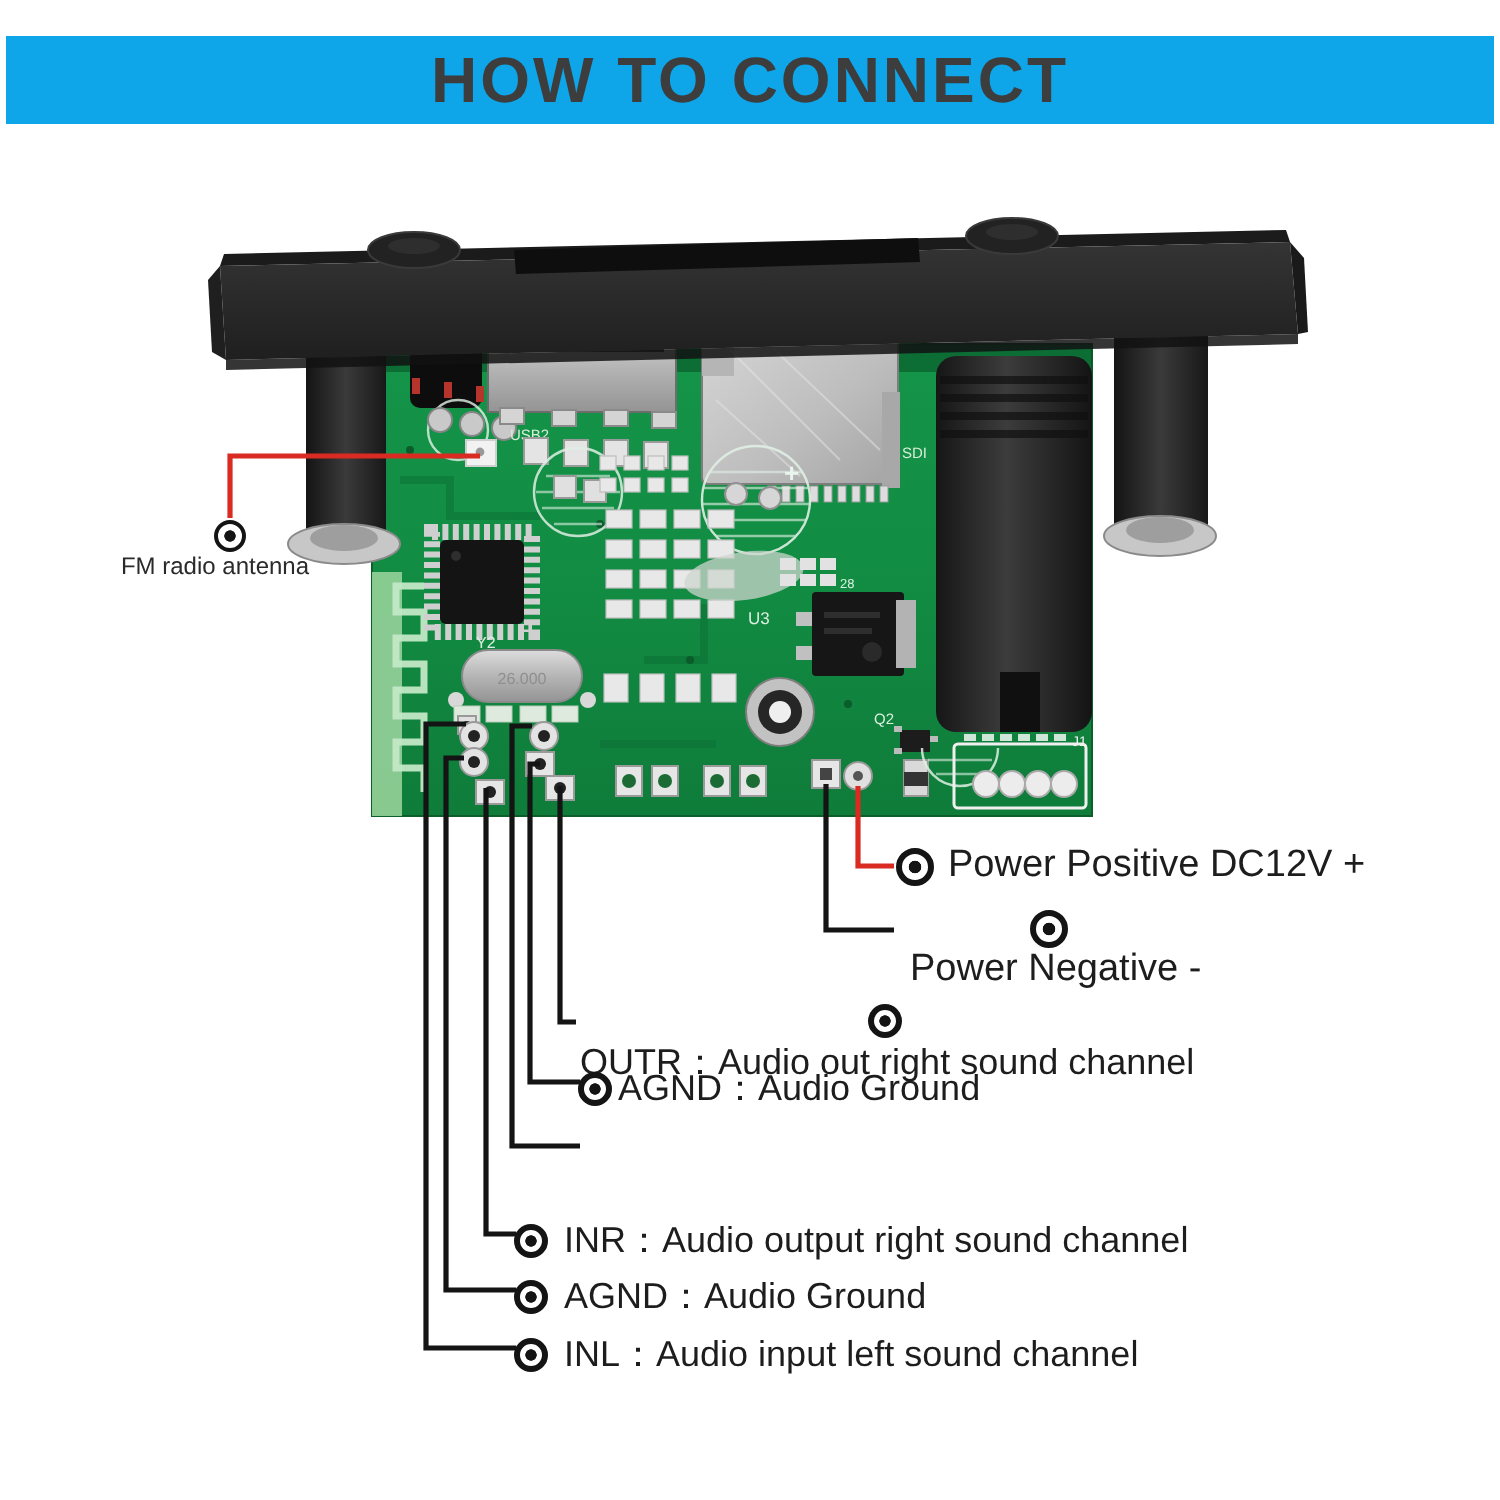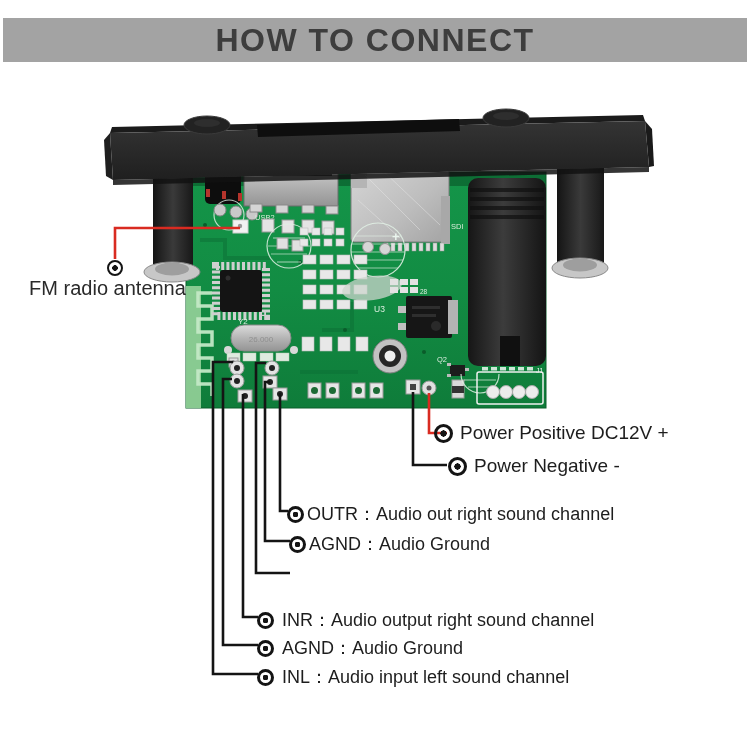"HOW TO CONNECT" .banner { background: #a3a3a3 -> #0ea5e9 }
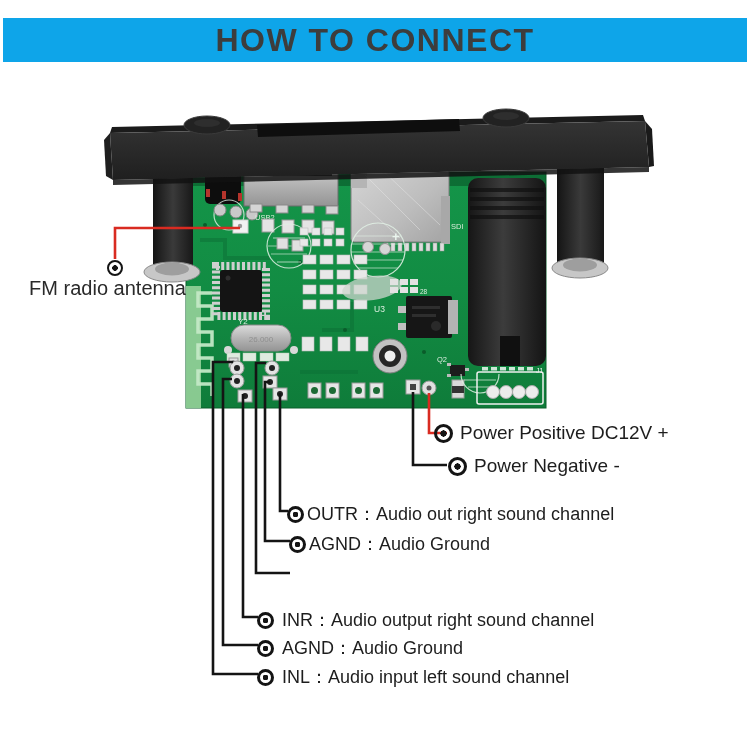"FM radio antenna" .fm-text { font-size: 20px -> 12px }
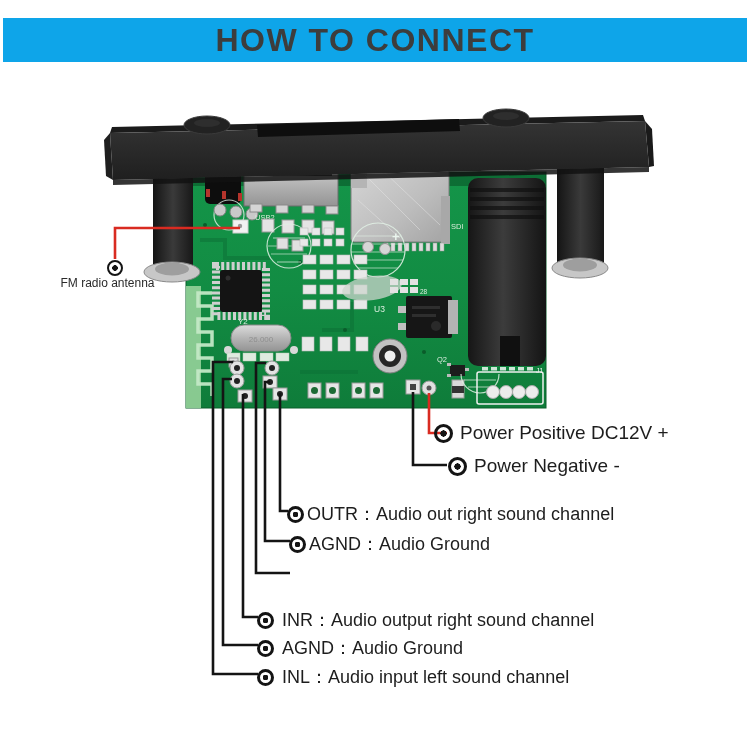"Power Positive DC12V +" div.row { left: 434px -> 448px }
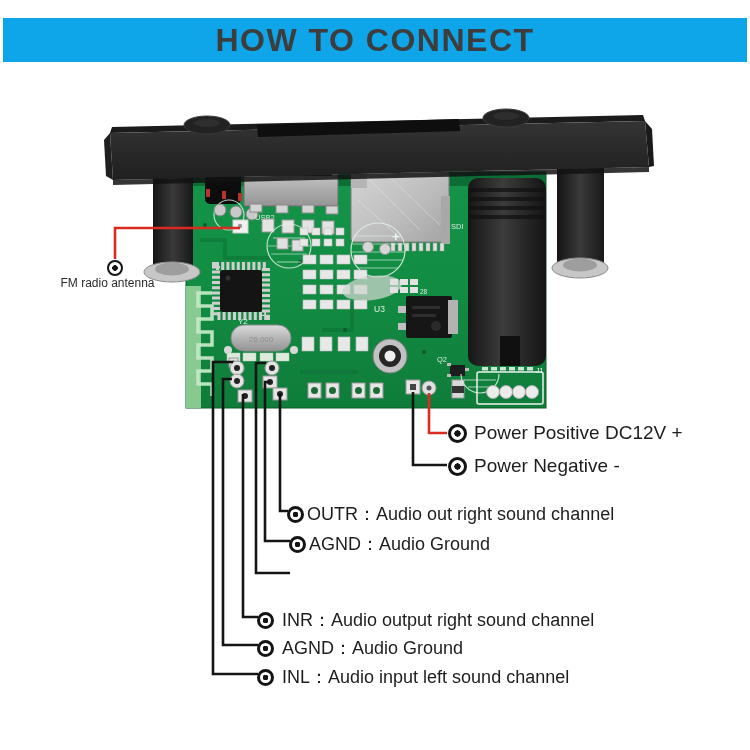"Power Negative -" div.row { flex-direction: none -> column }
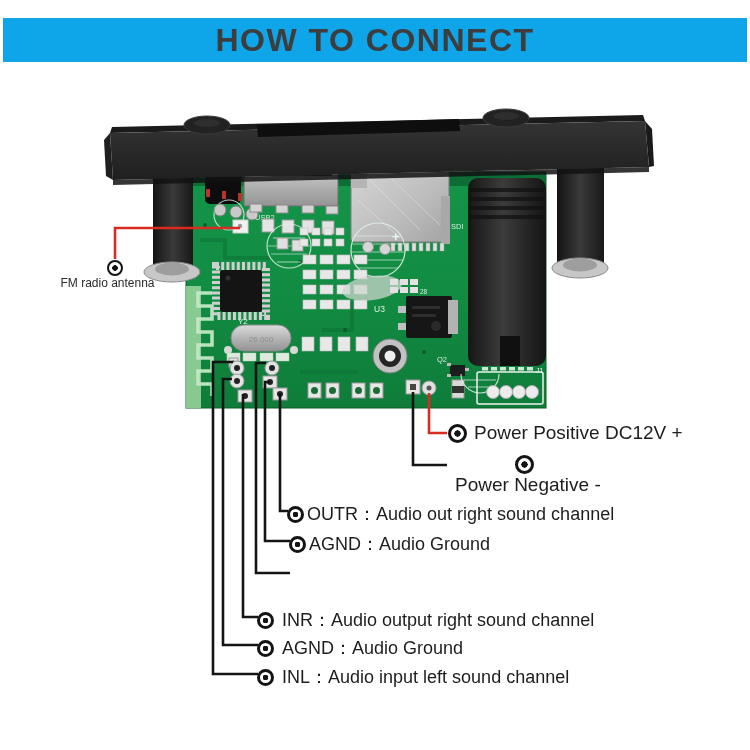"OUTR：Audio out right sound channel" div.row { flex-direction: none -> column }
